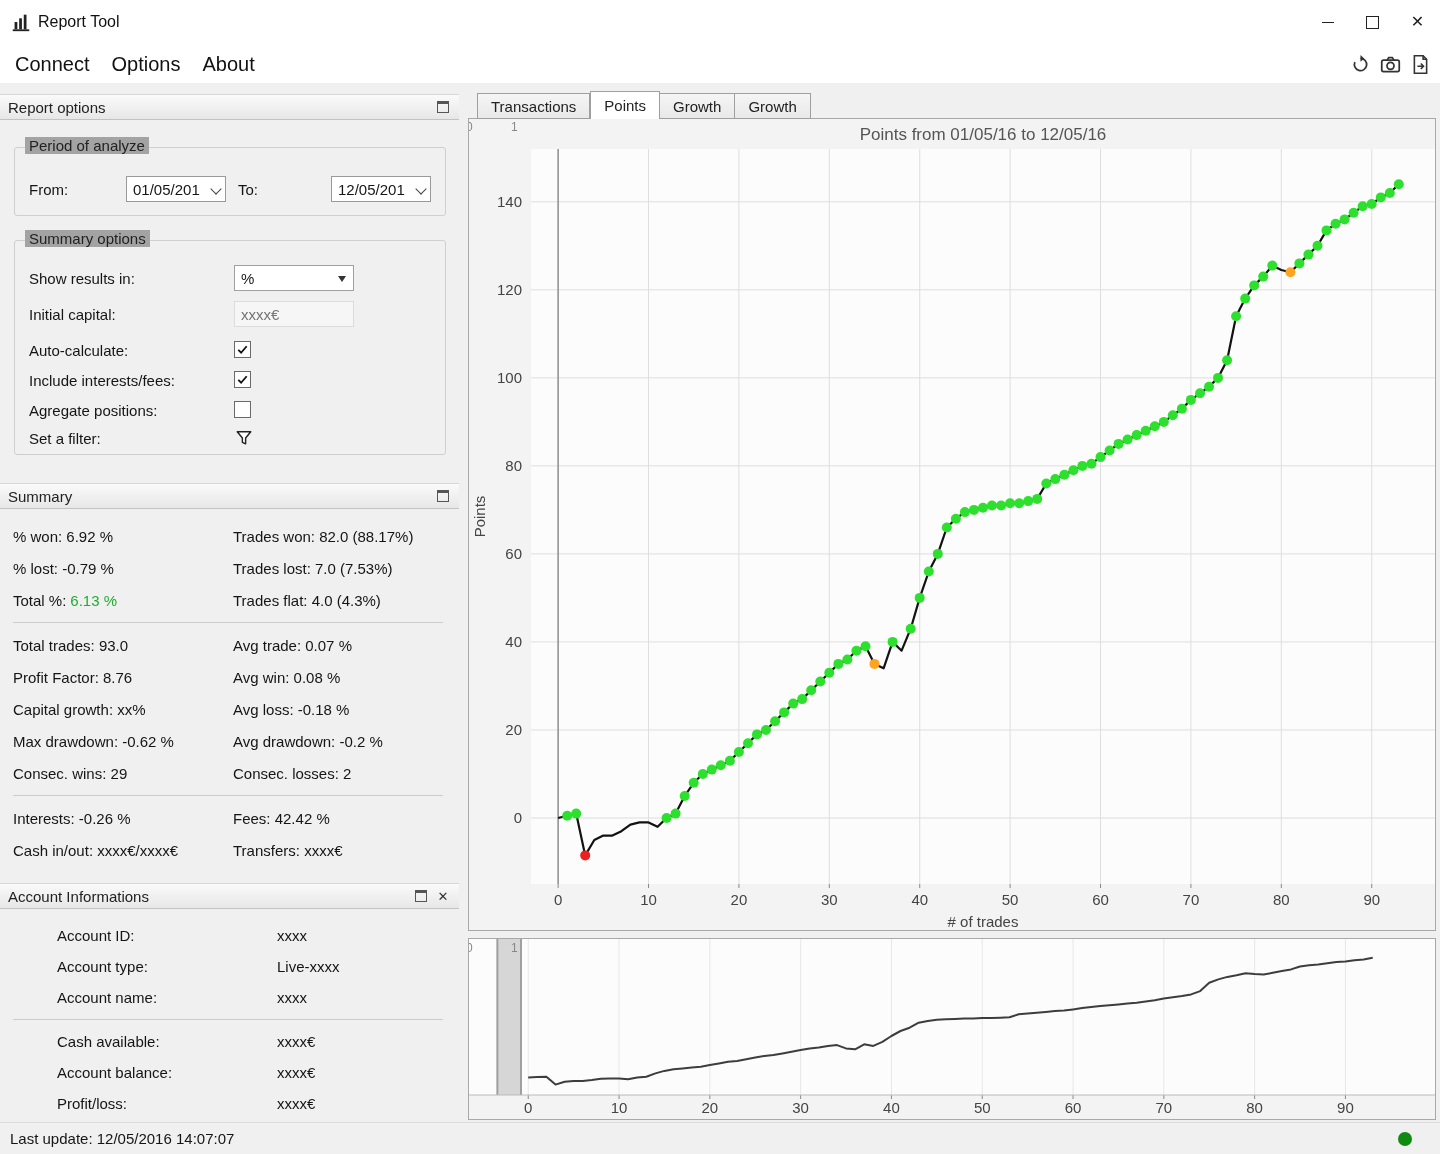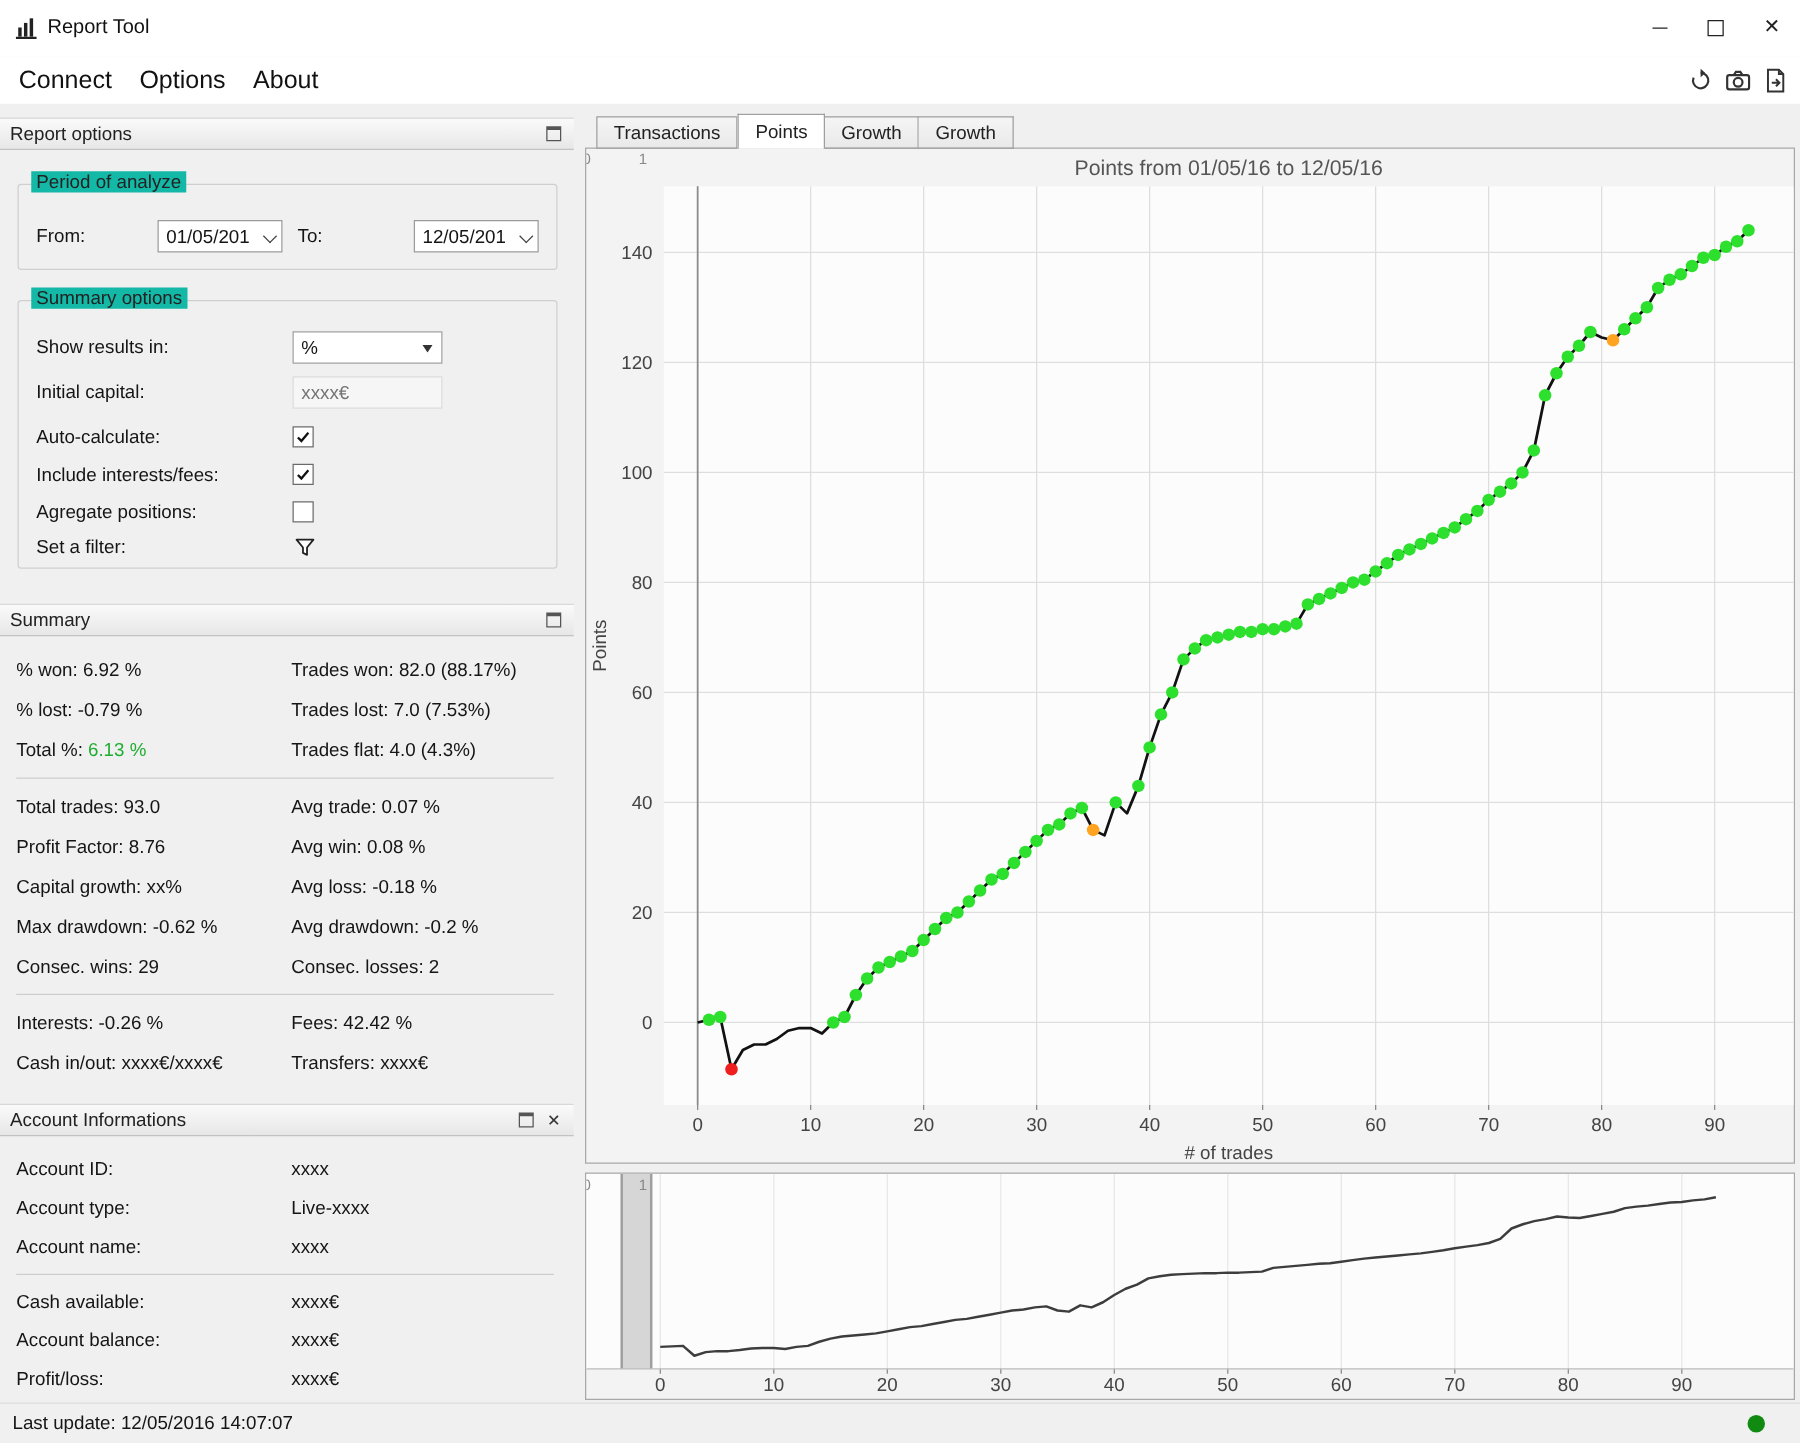"Period of analyze" .gb-legend { background: #14b8a6 -> #a3a3a3 }
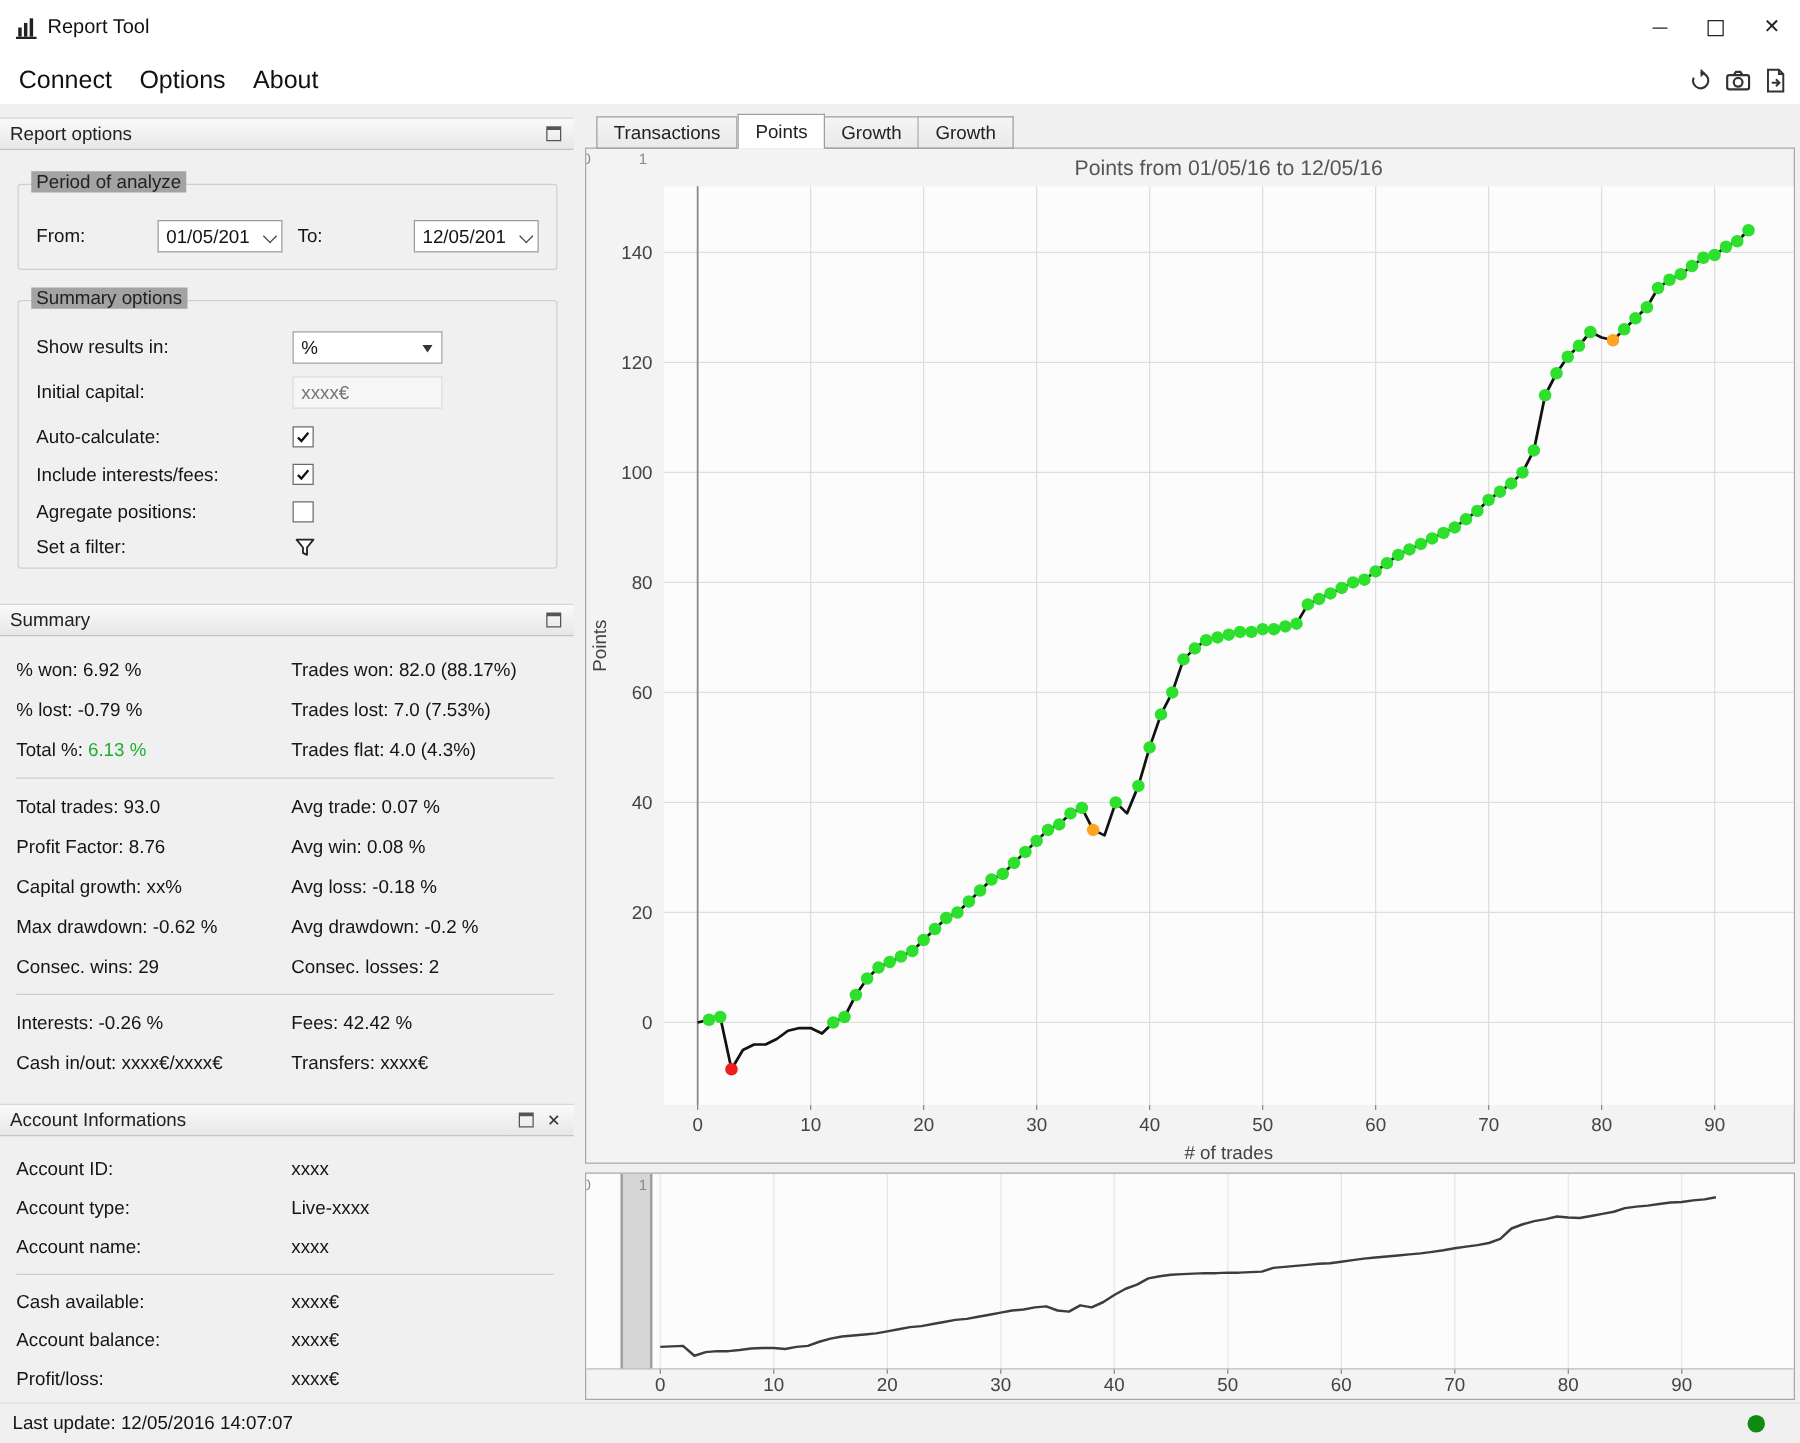"Account ID:" .stat-row.acct { margin-left: none -> 44px }
